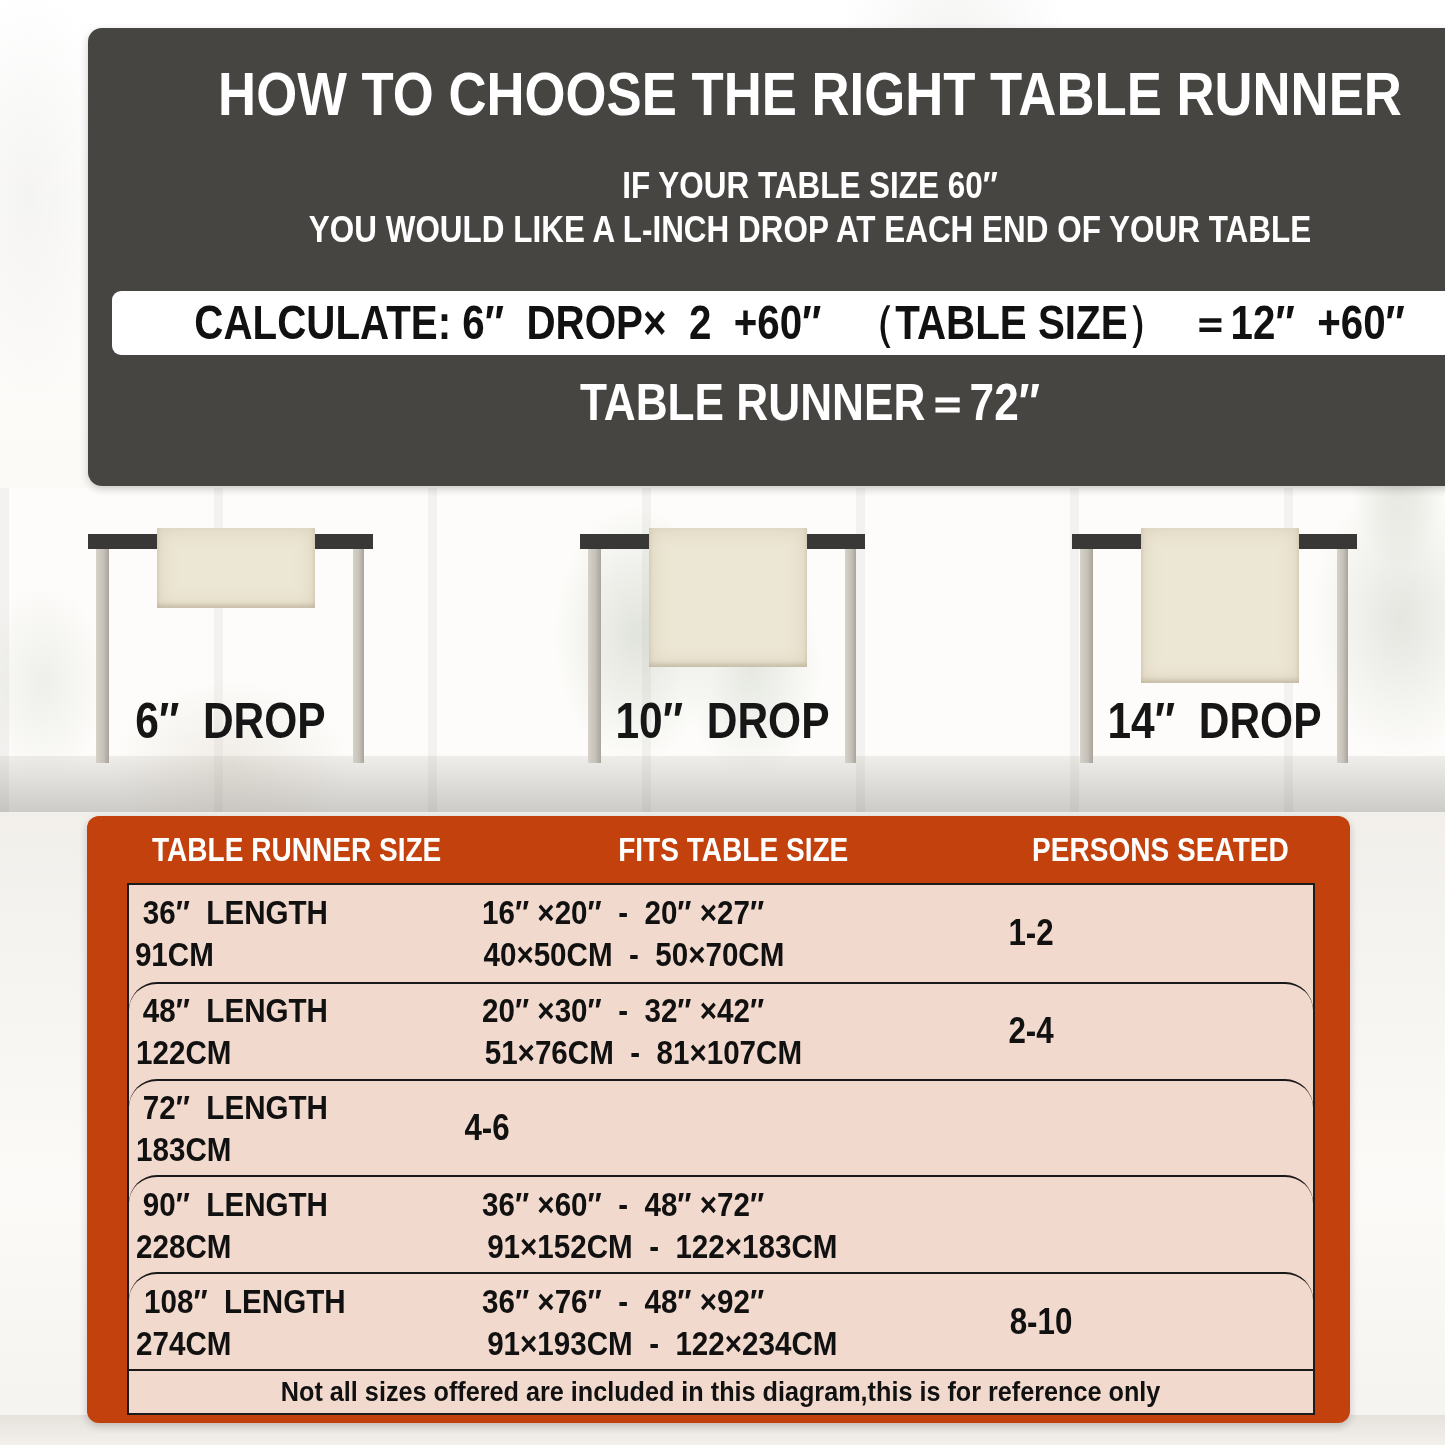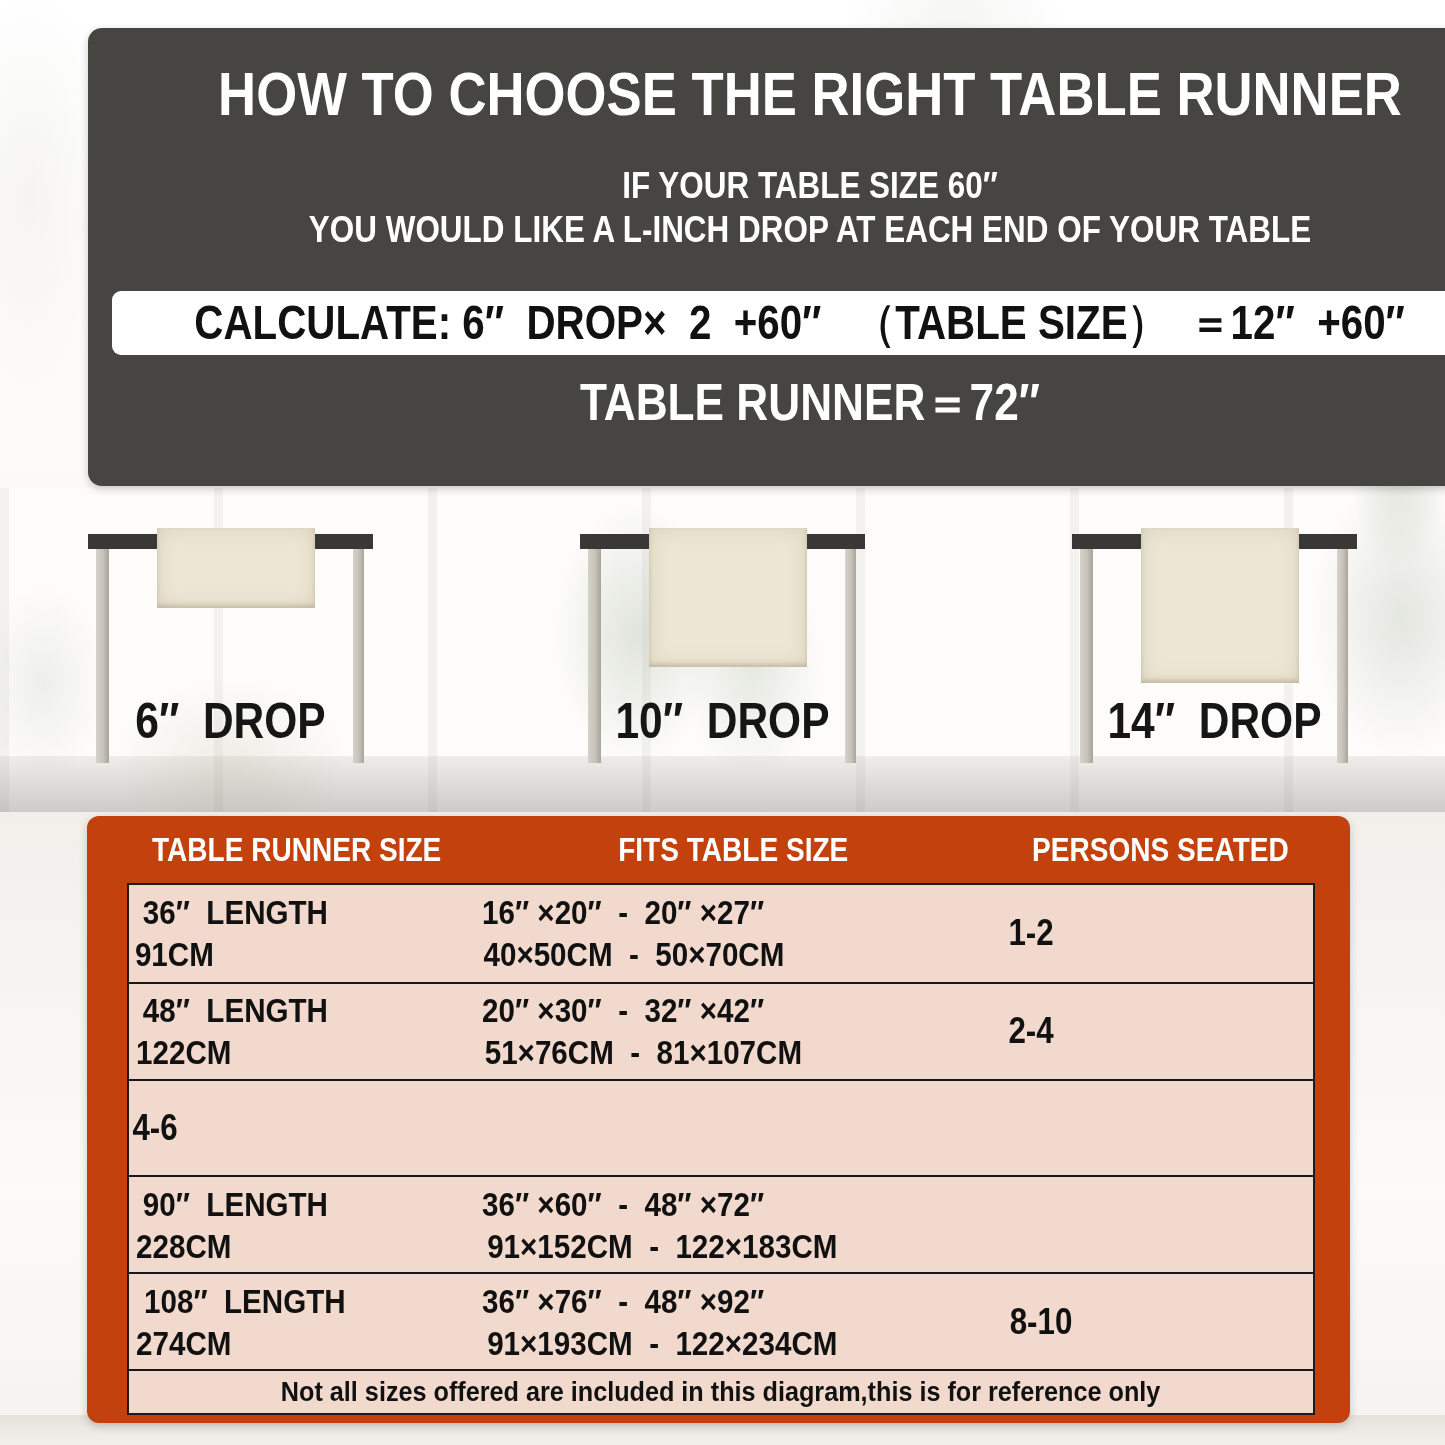"48″ LENGTH" .chart-row + .chart-row { border-radius: none -> 28px }
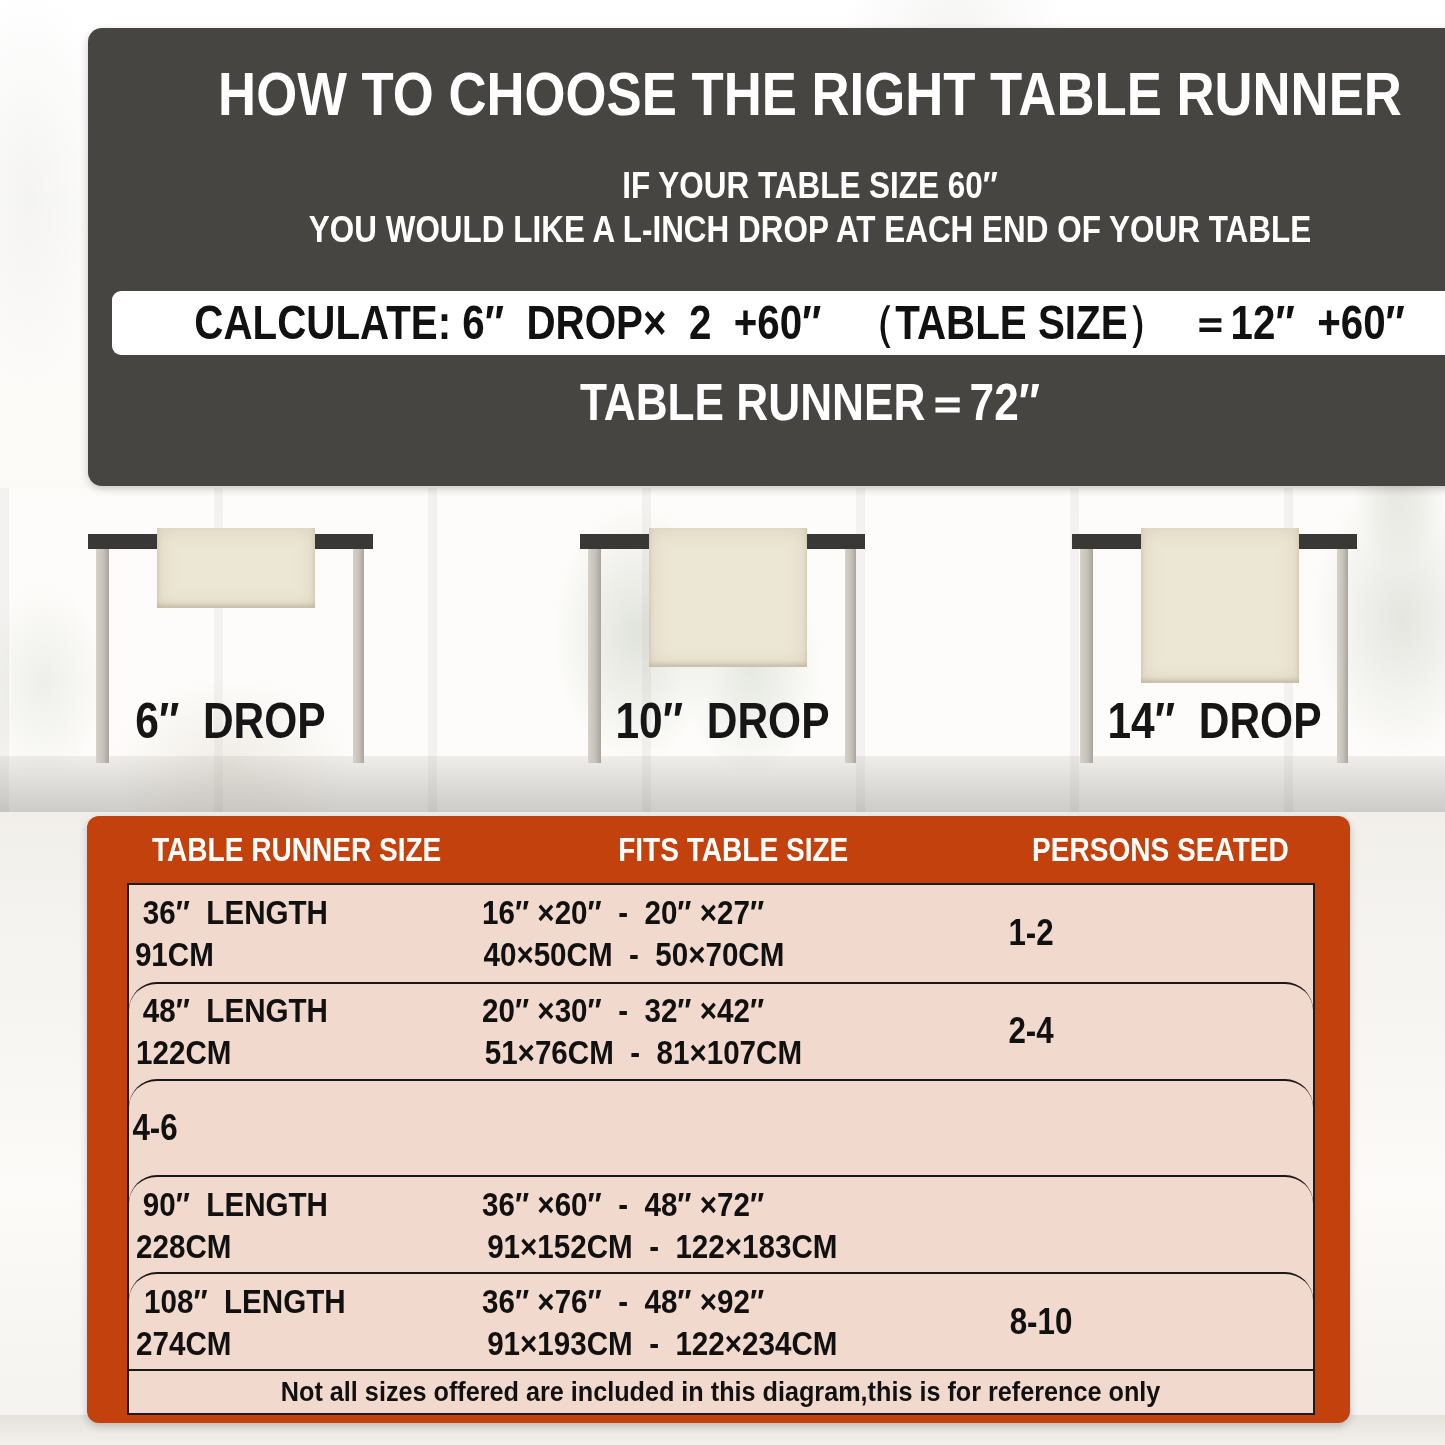"72″ LENGTH" div.cell { html: none -> <div> <span>72″ LENGTH</span> <span>183CM</span> </div> }
